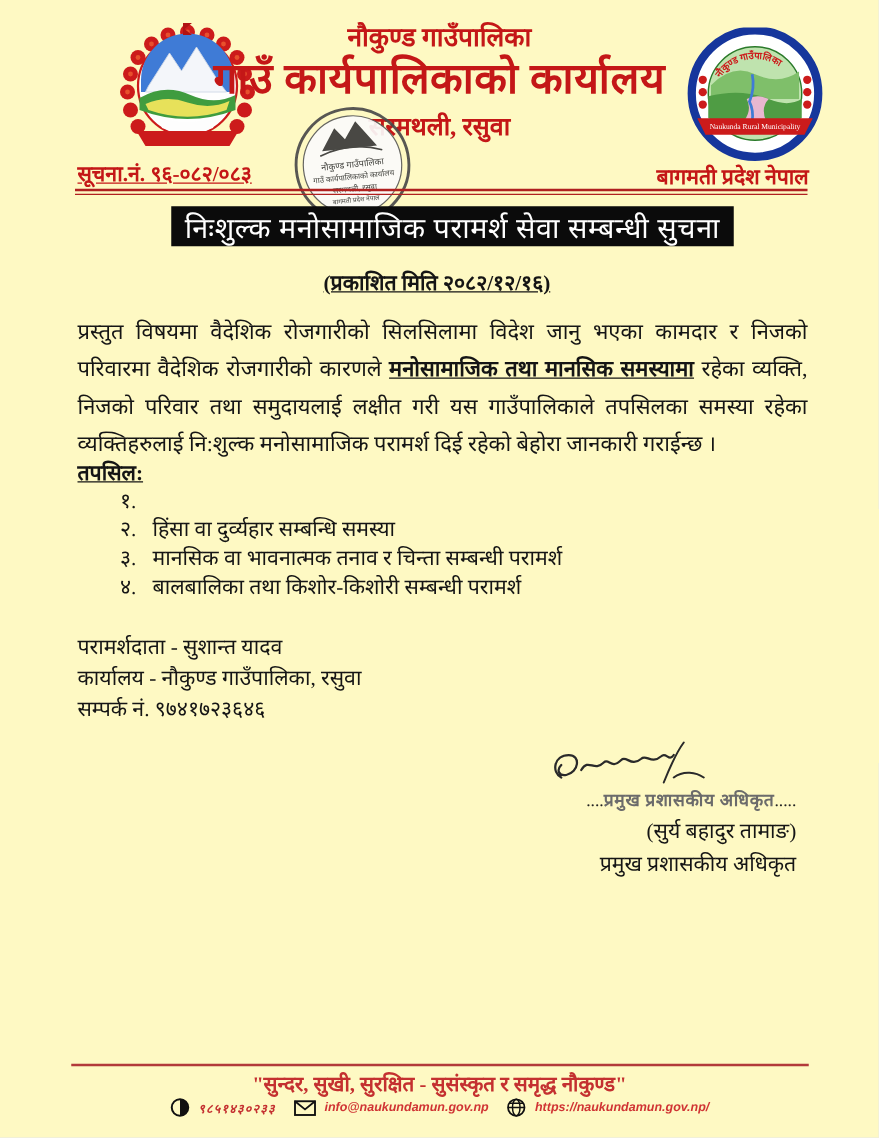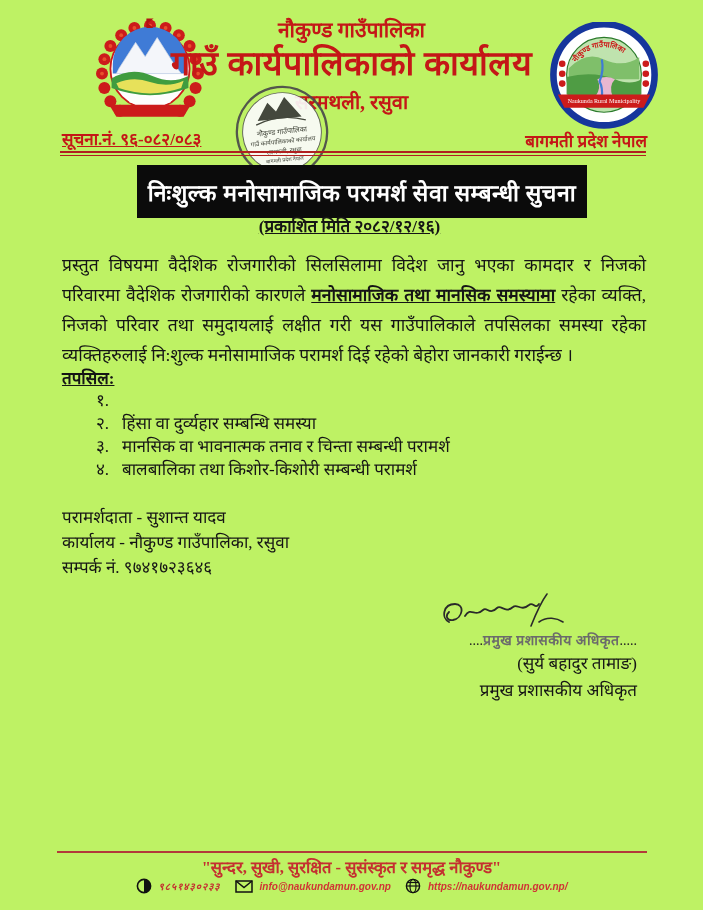"नौकुण्ड गाउँपालिका" .page { background: #bef264 -> #fef9c3 }
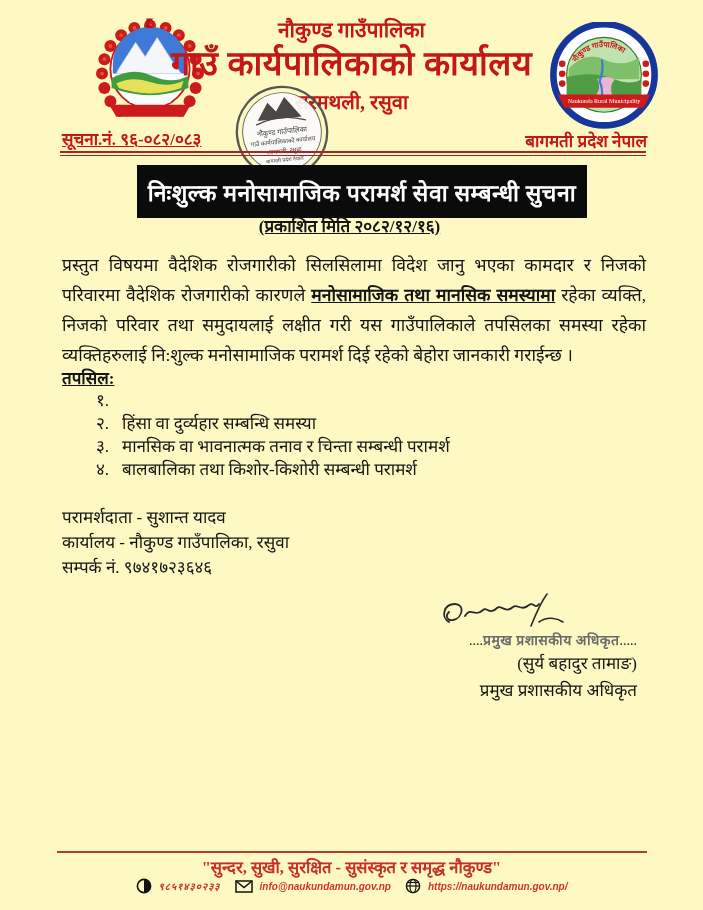"निःशुल्क मनोसामाजिक परामर्श सेवा" .title-bar { font-weight: bold -> normal; height: 53px -> 32px }
